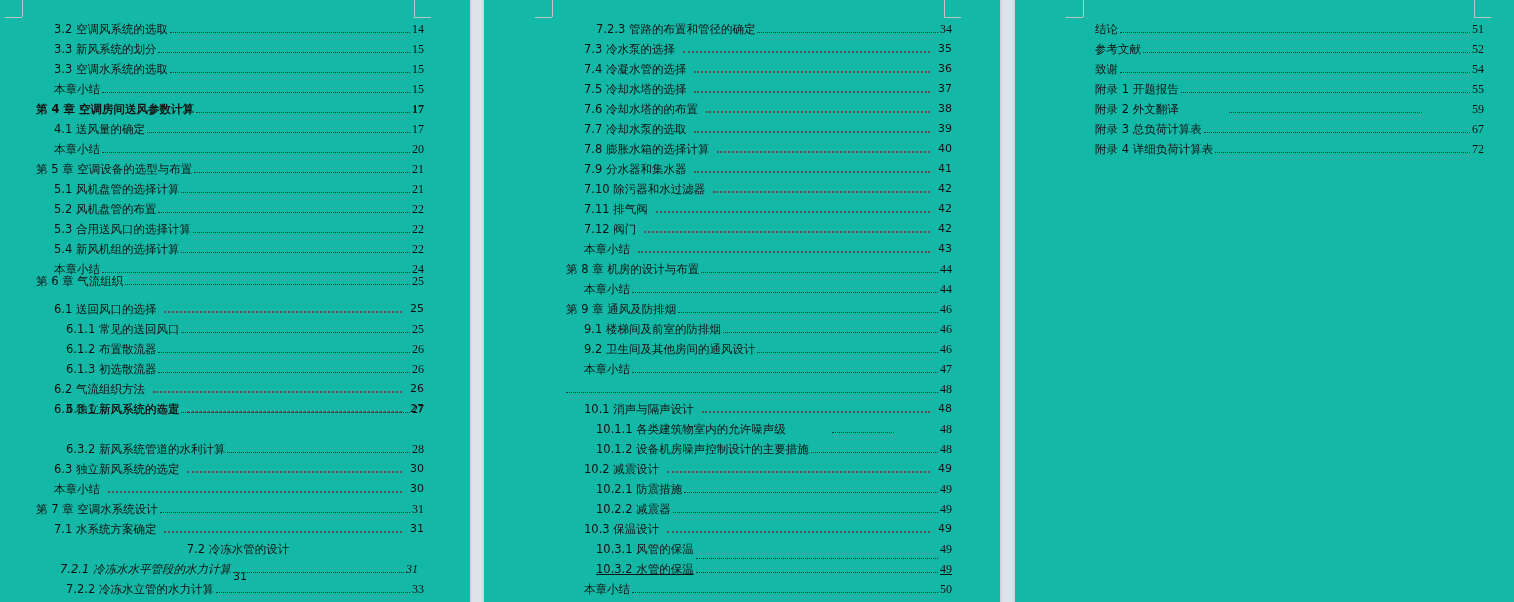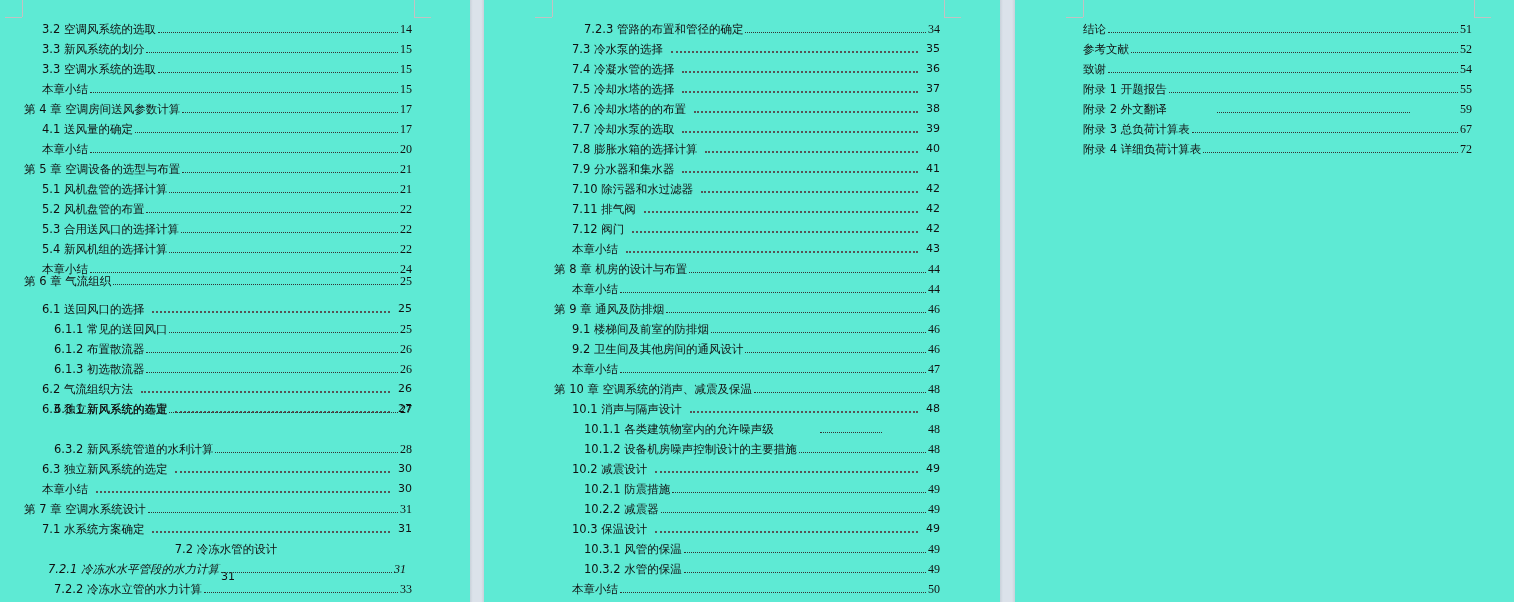"3.2 空调风系统的选取" .page { background: #5eead4 -> #14b8a6; padding-left: none -> 12px }
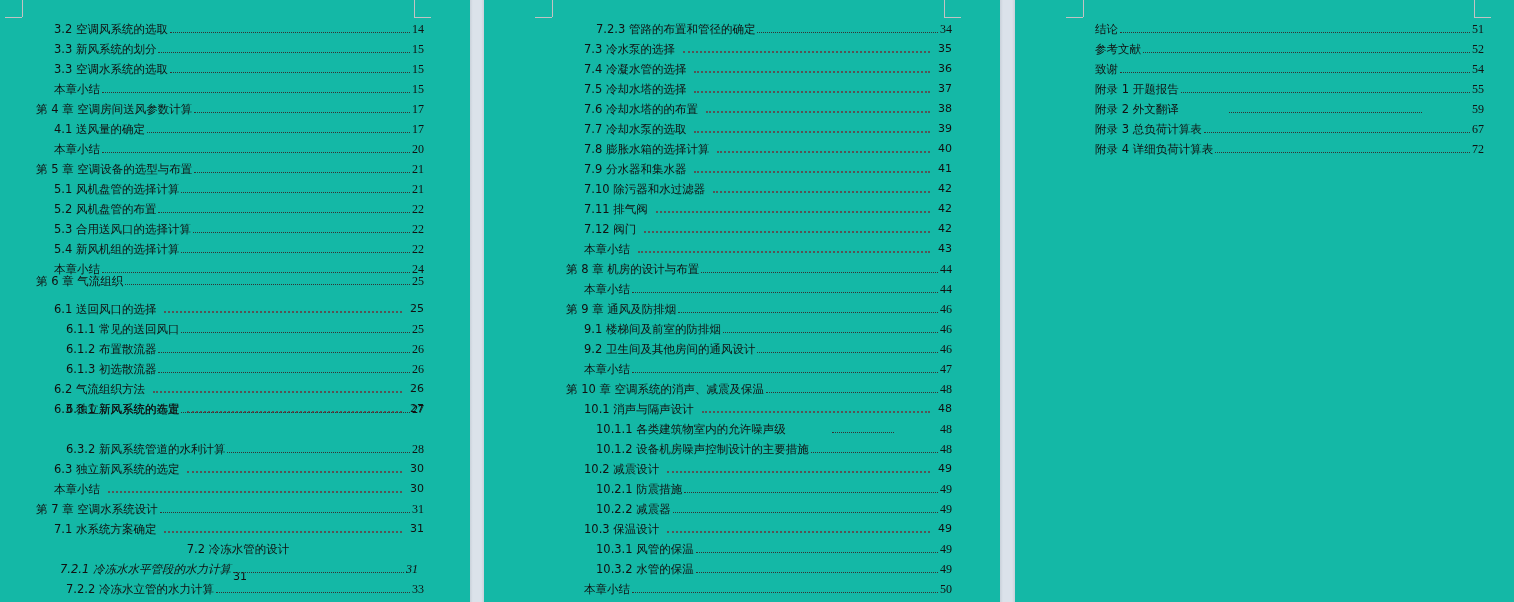"第 4 章 空调房间送风参数计算" div.row { font-weight: none -> bold }
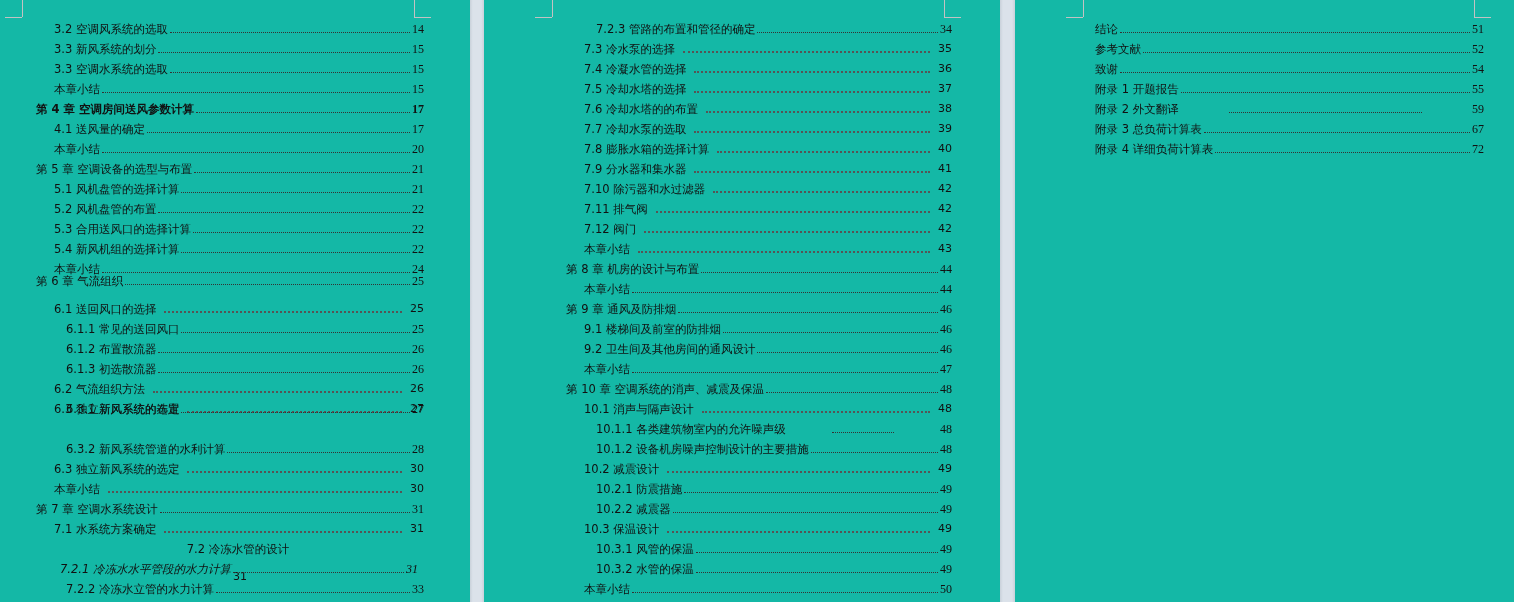"第 10 章 空调系统的消声、减震及保温" span.label { html: <span>第 10 章 空调系统的消声、减震及保温</span> -> none }
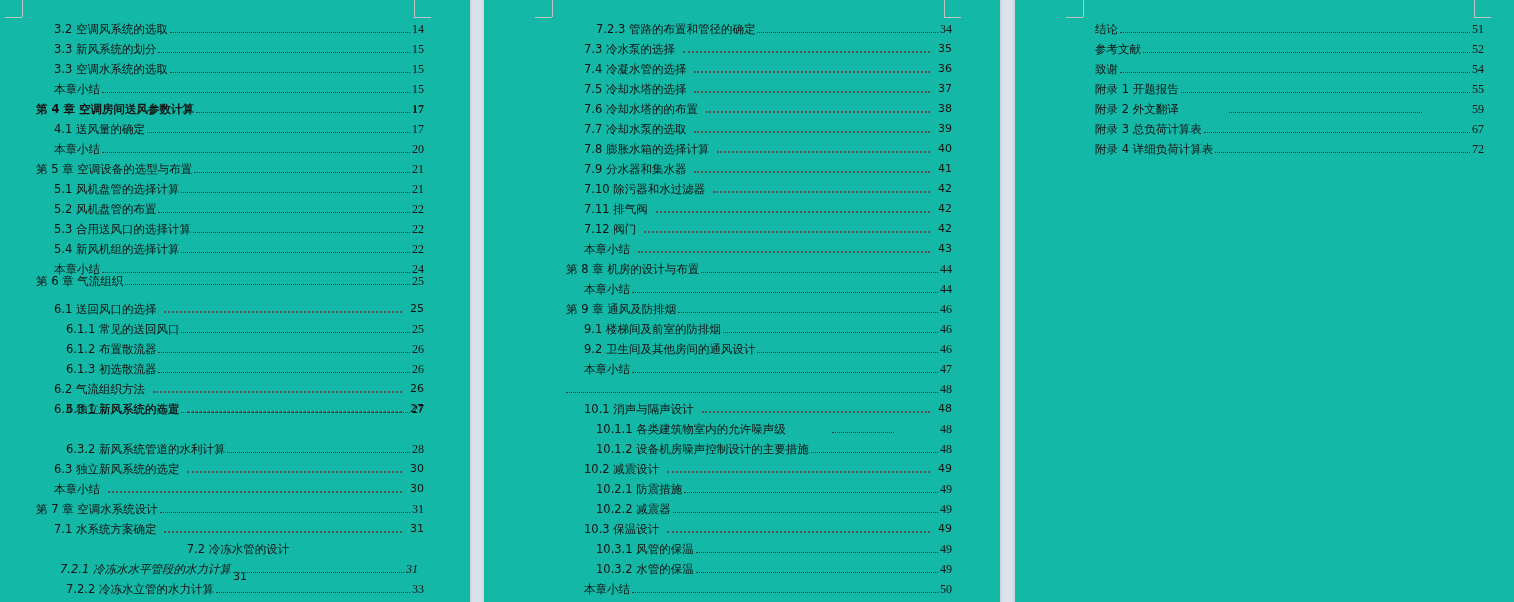"10.3.1 风管的保温" div.row { align-items: none -> flex-end }
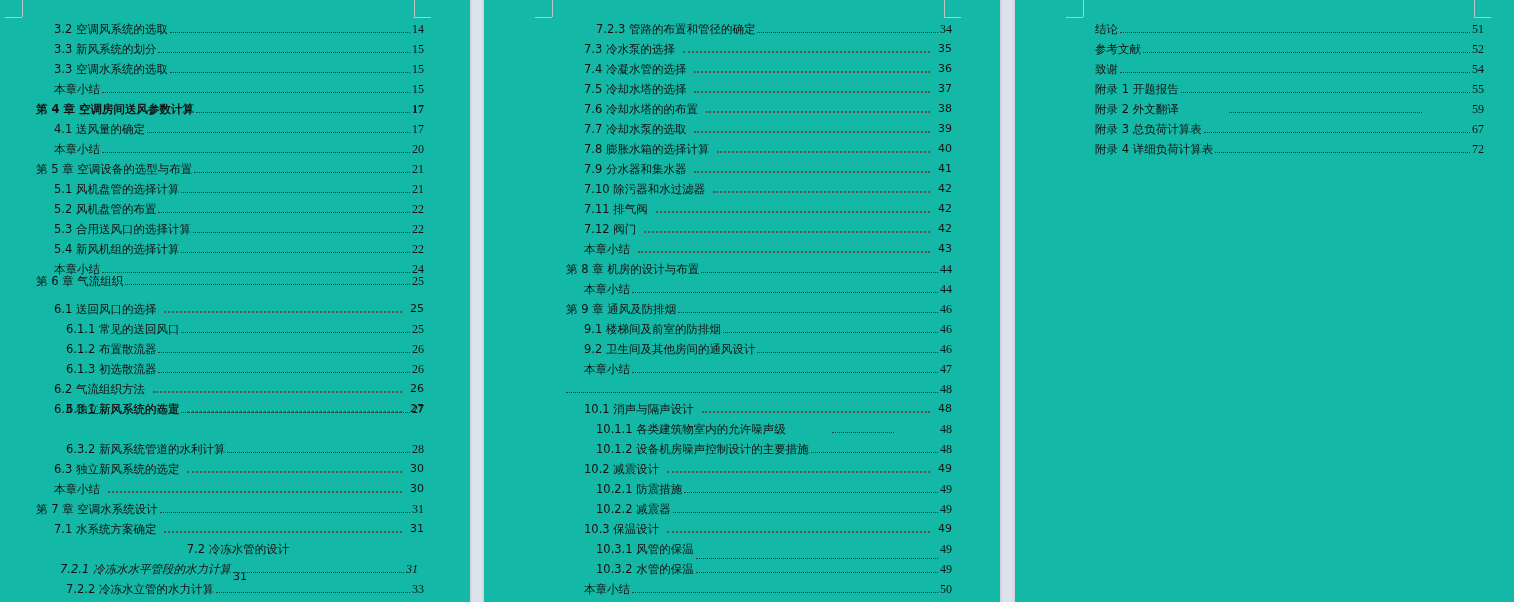"10.3.2 水管的保温" div.row { text-decoration: none -> underline }
